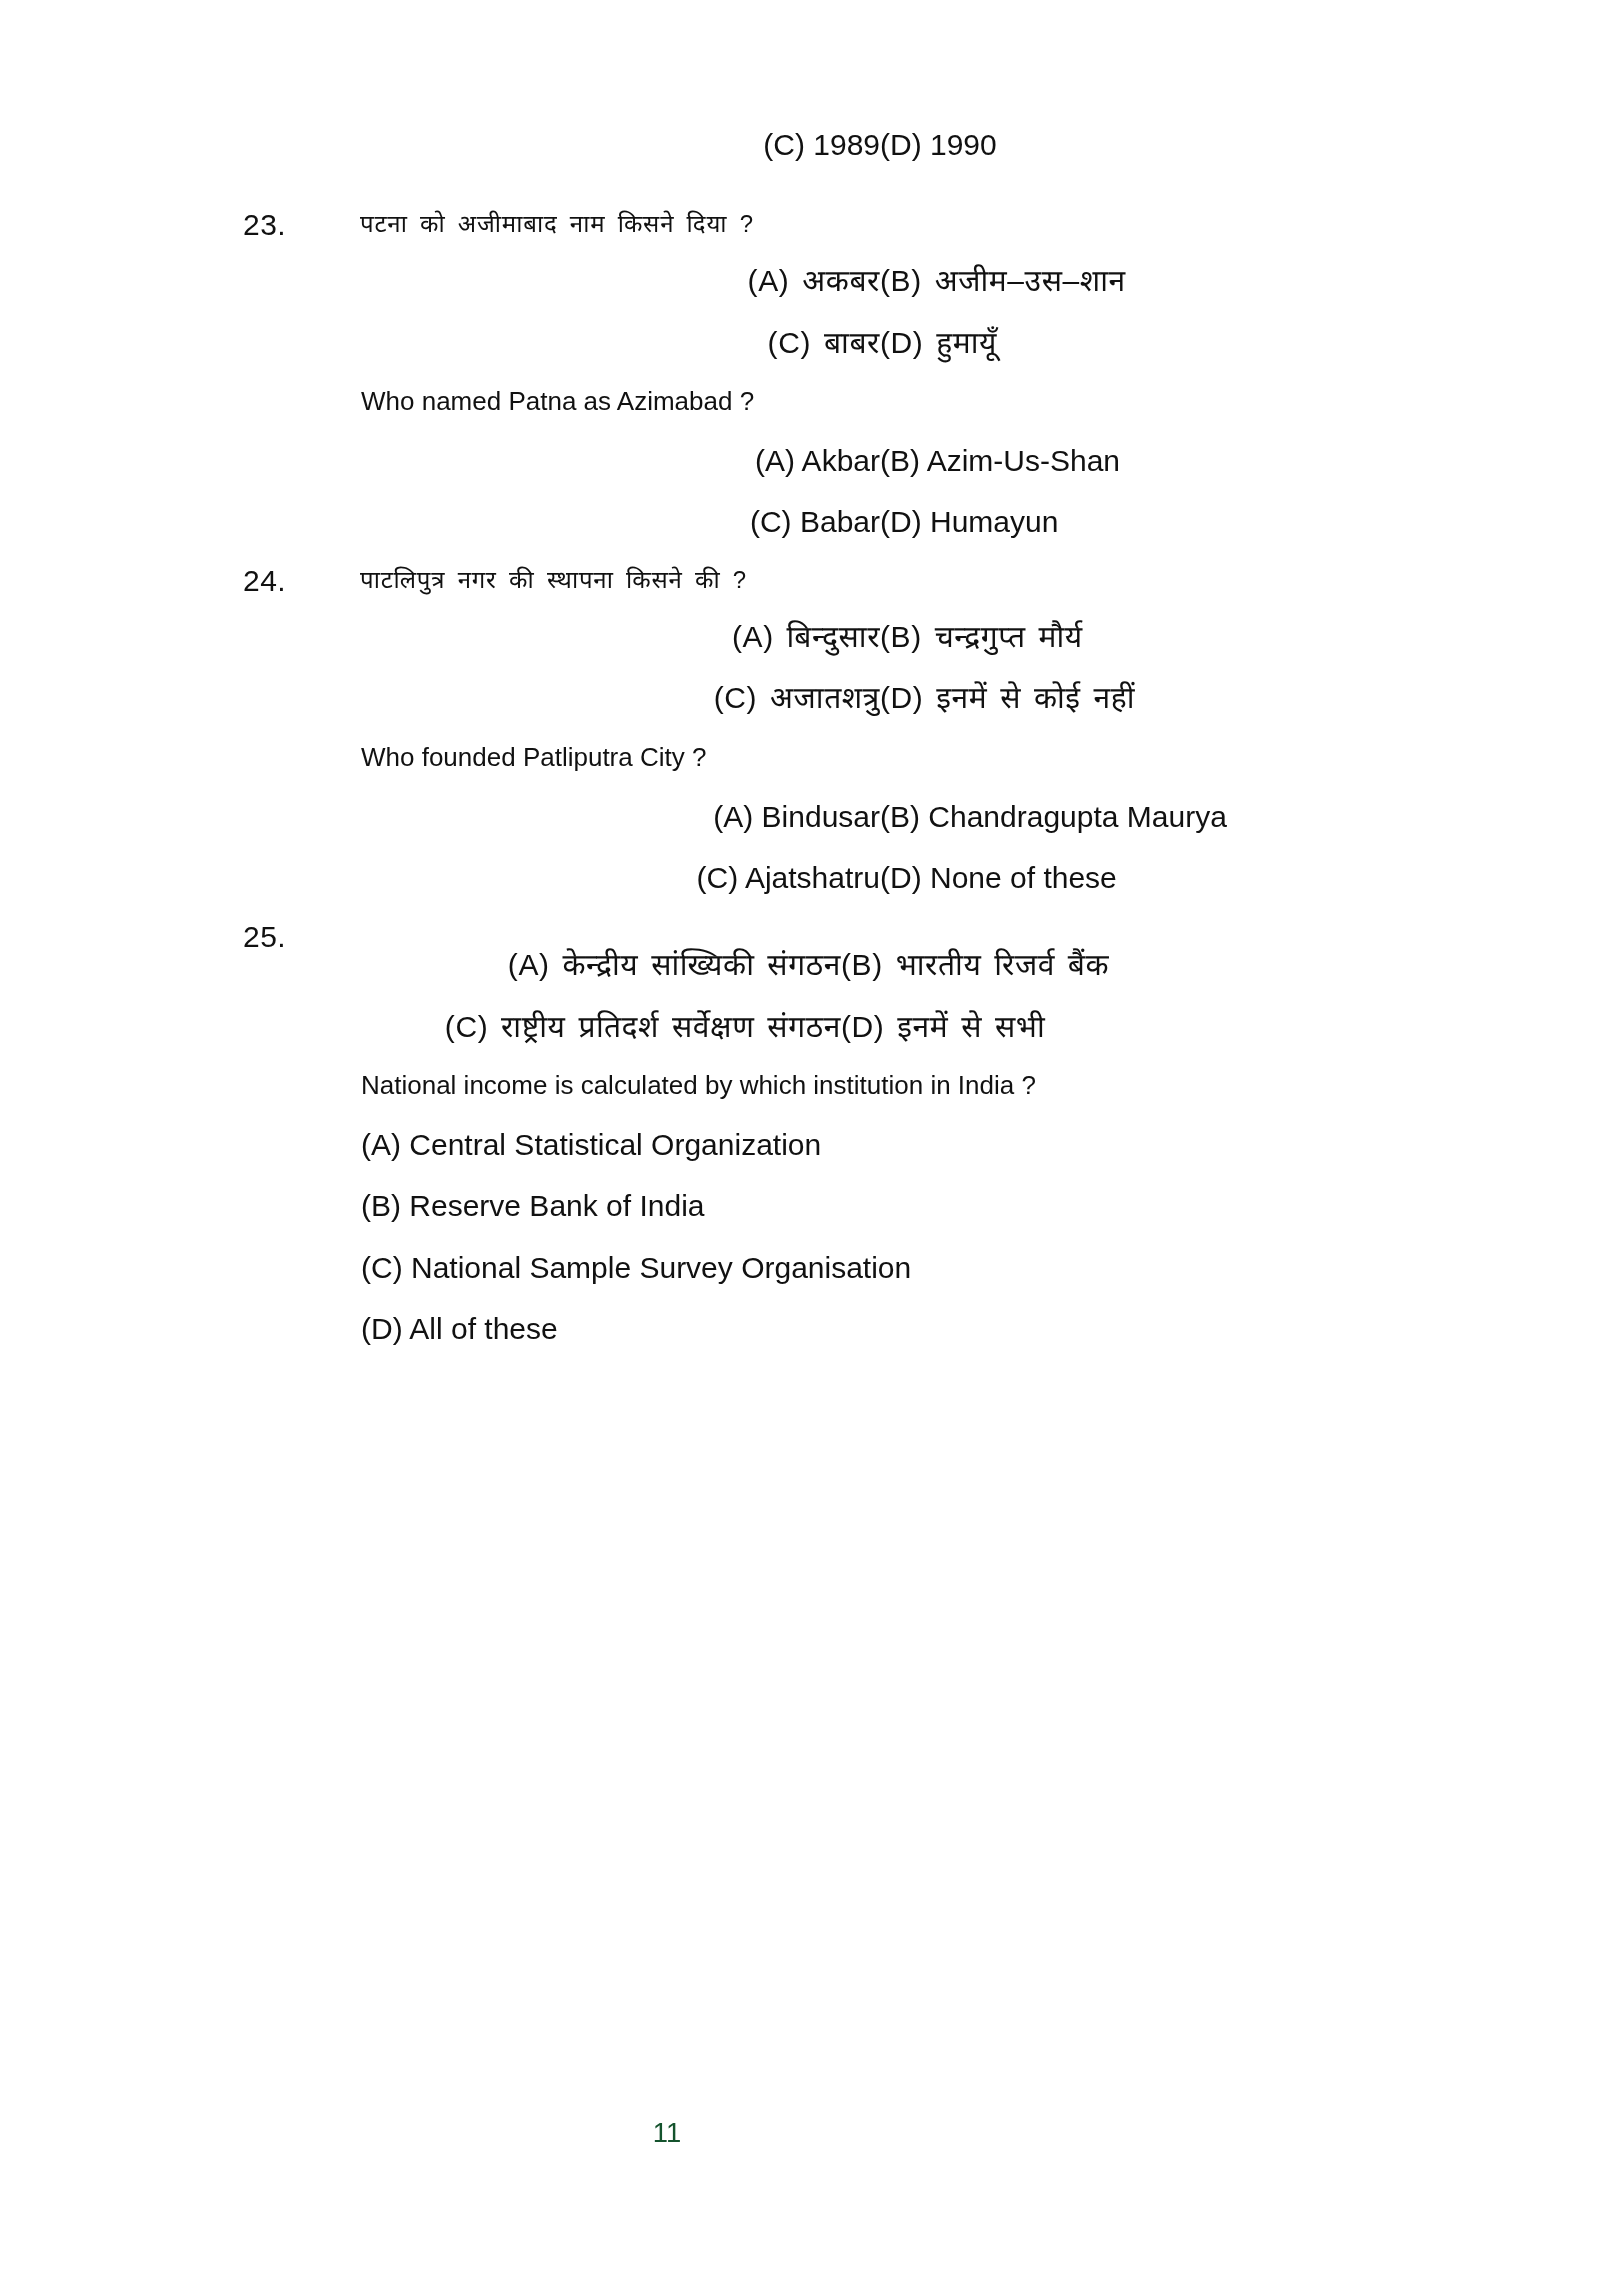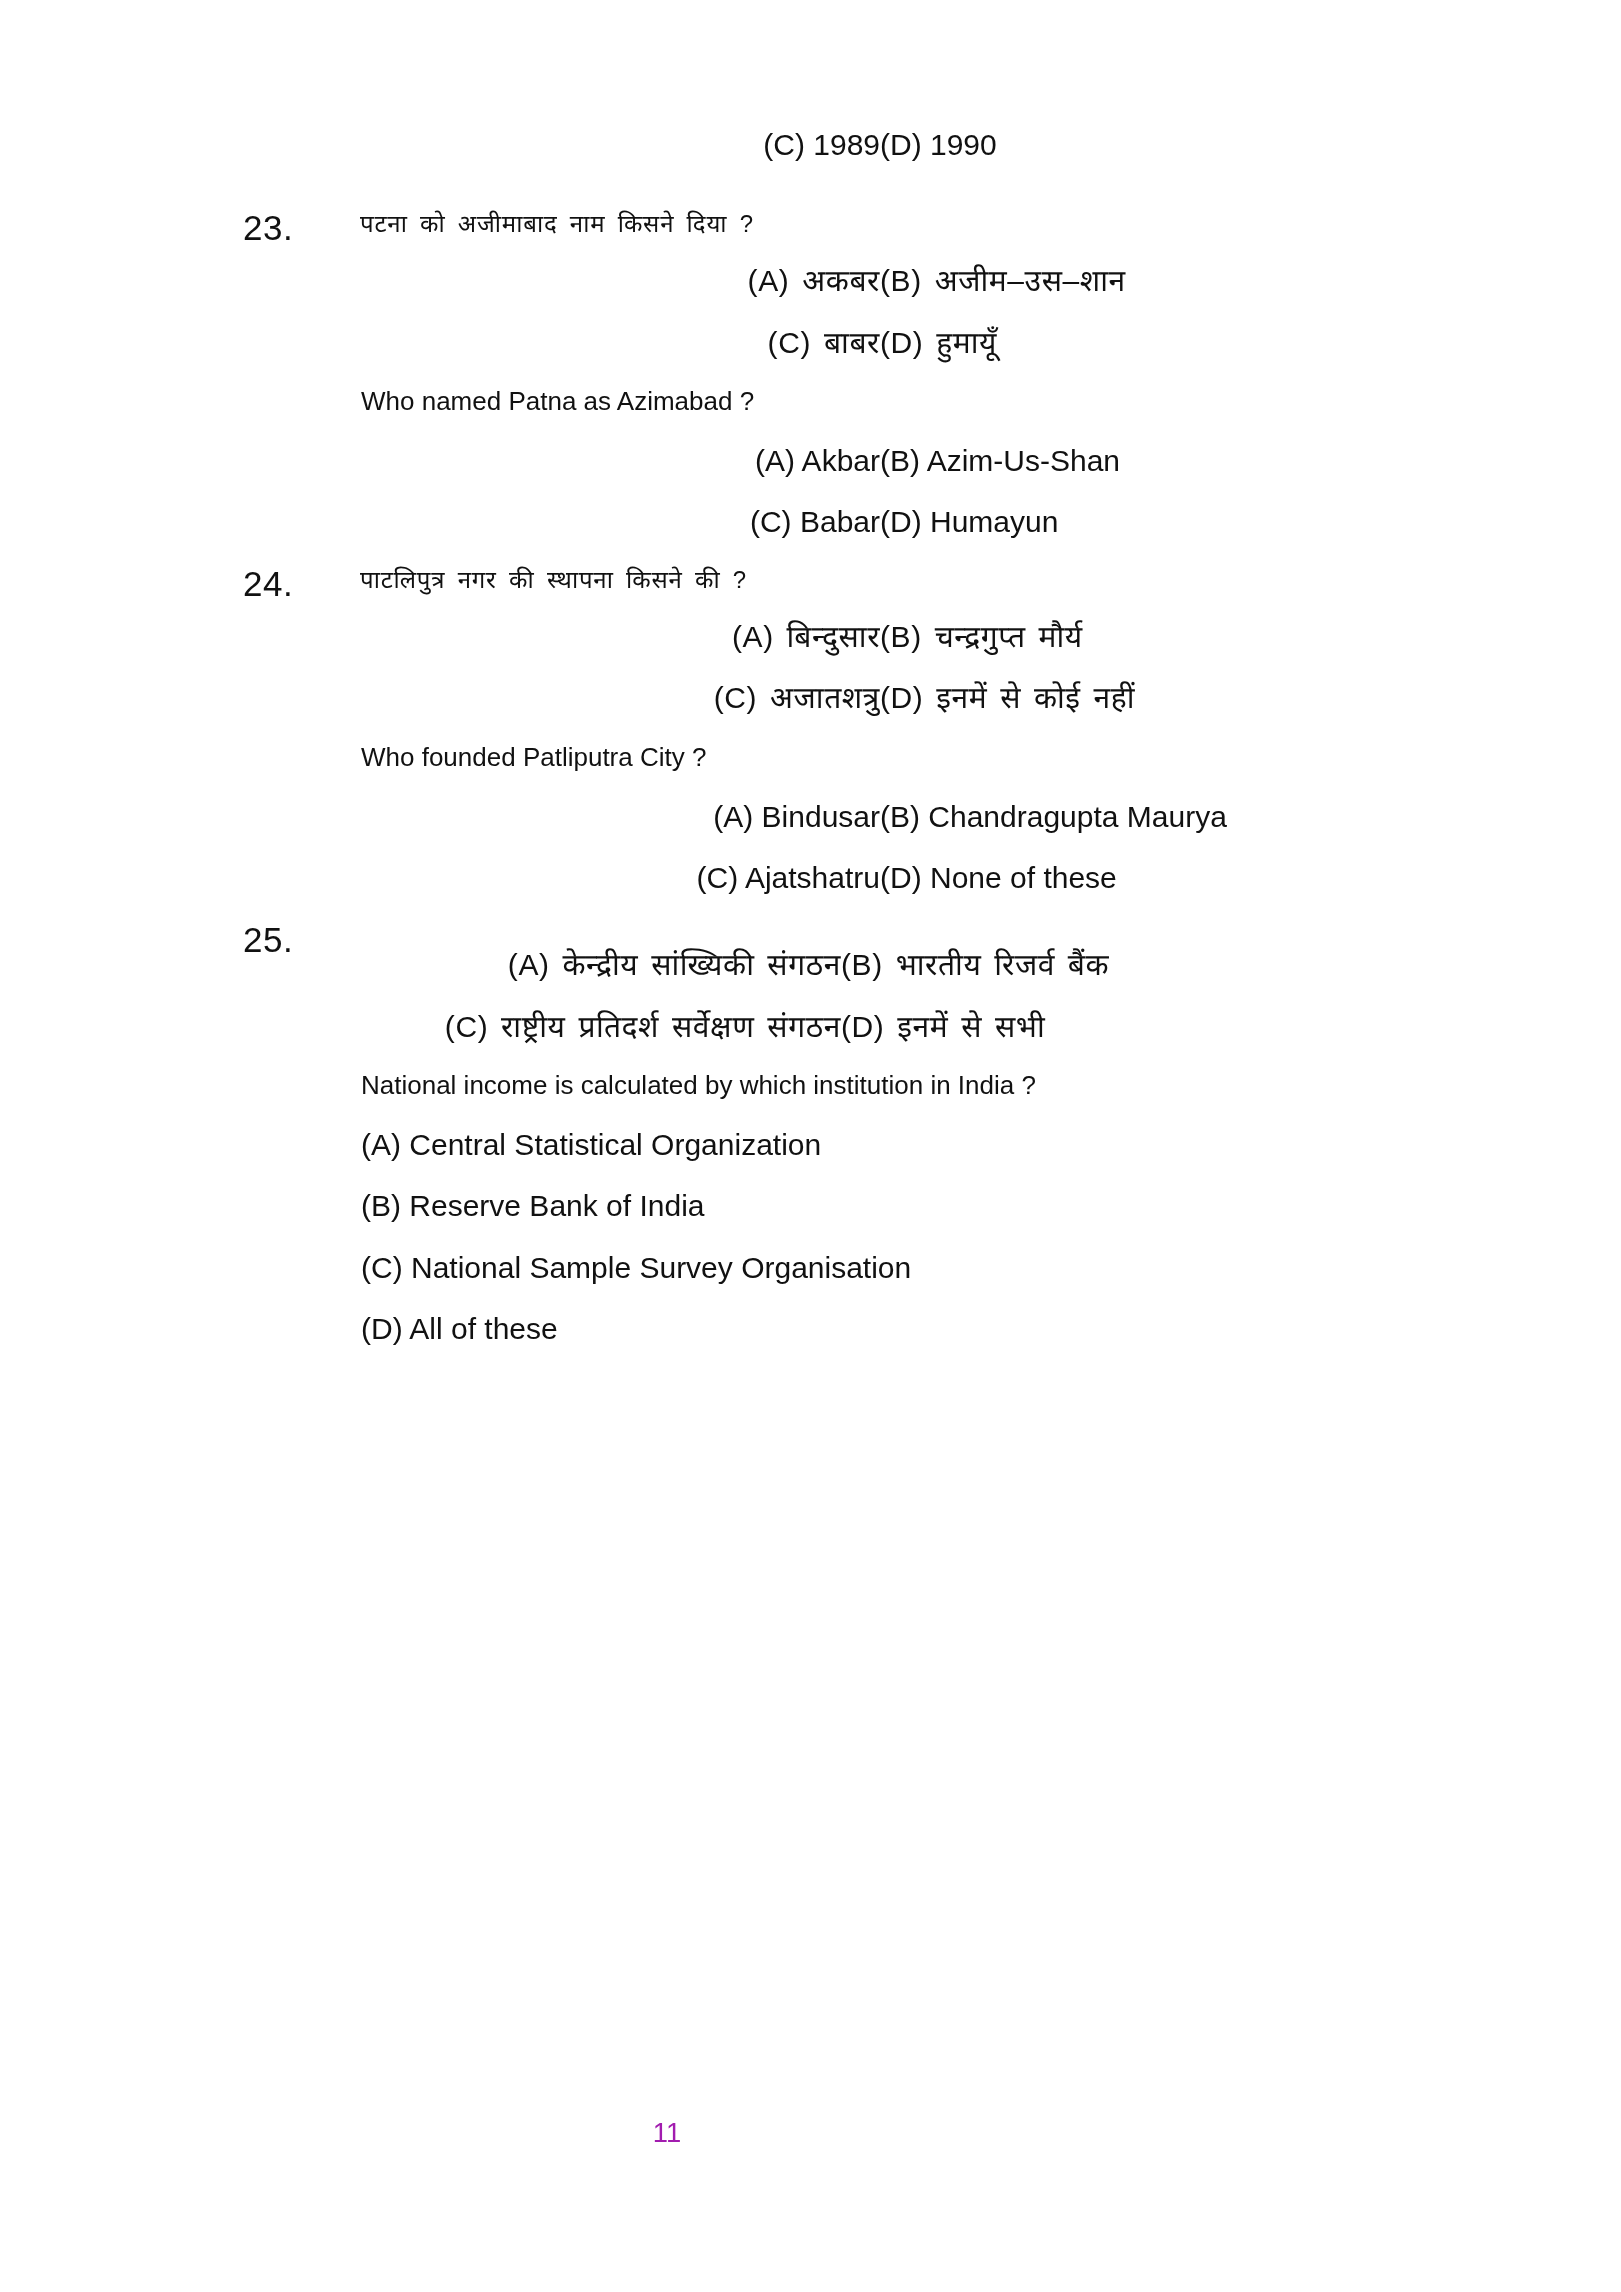"23." .qnum { font-size: 35px -> 30px }
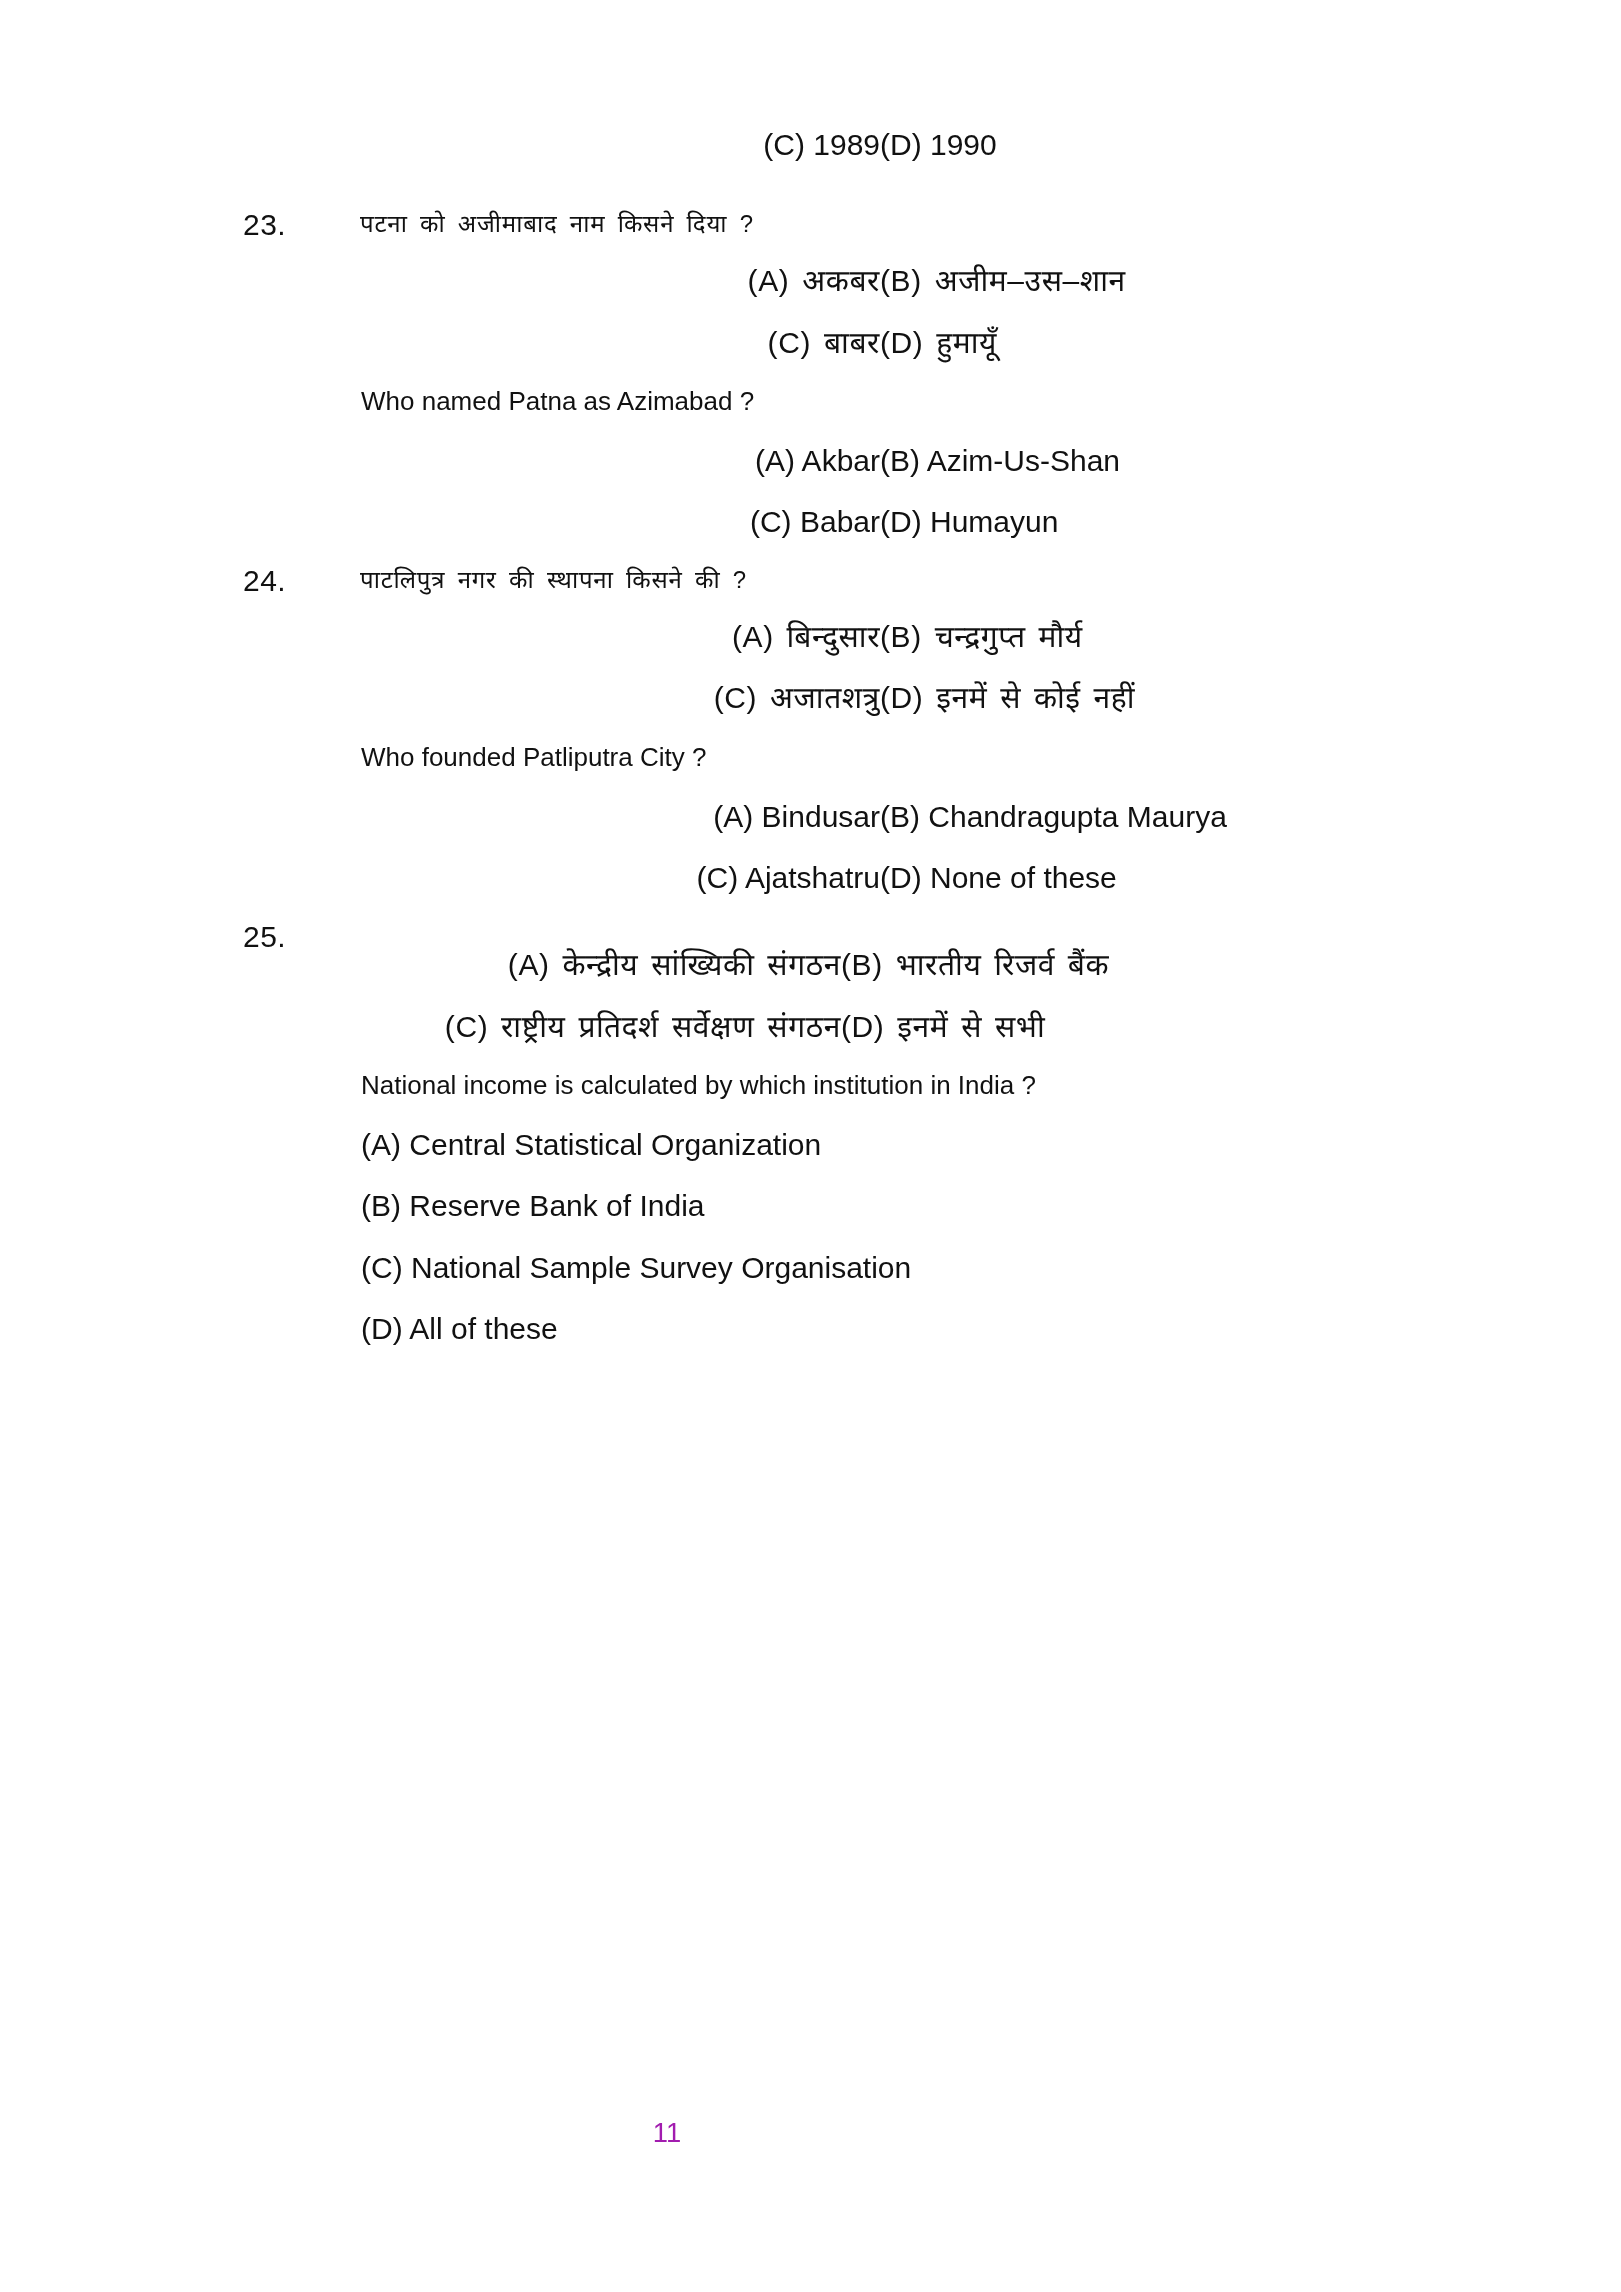"11" .pagenum { color: #a21caf -> #14532d }
